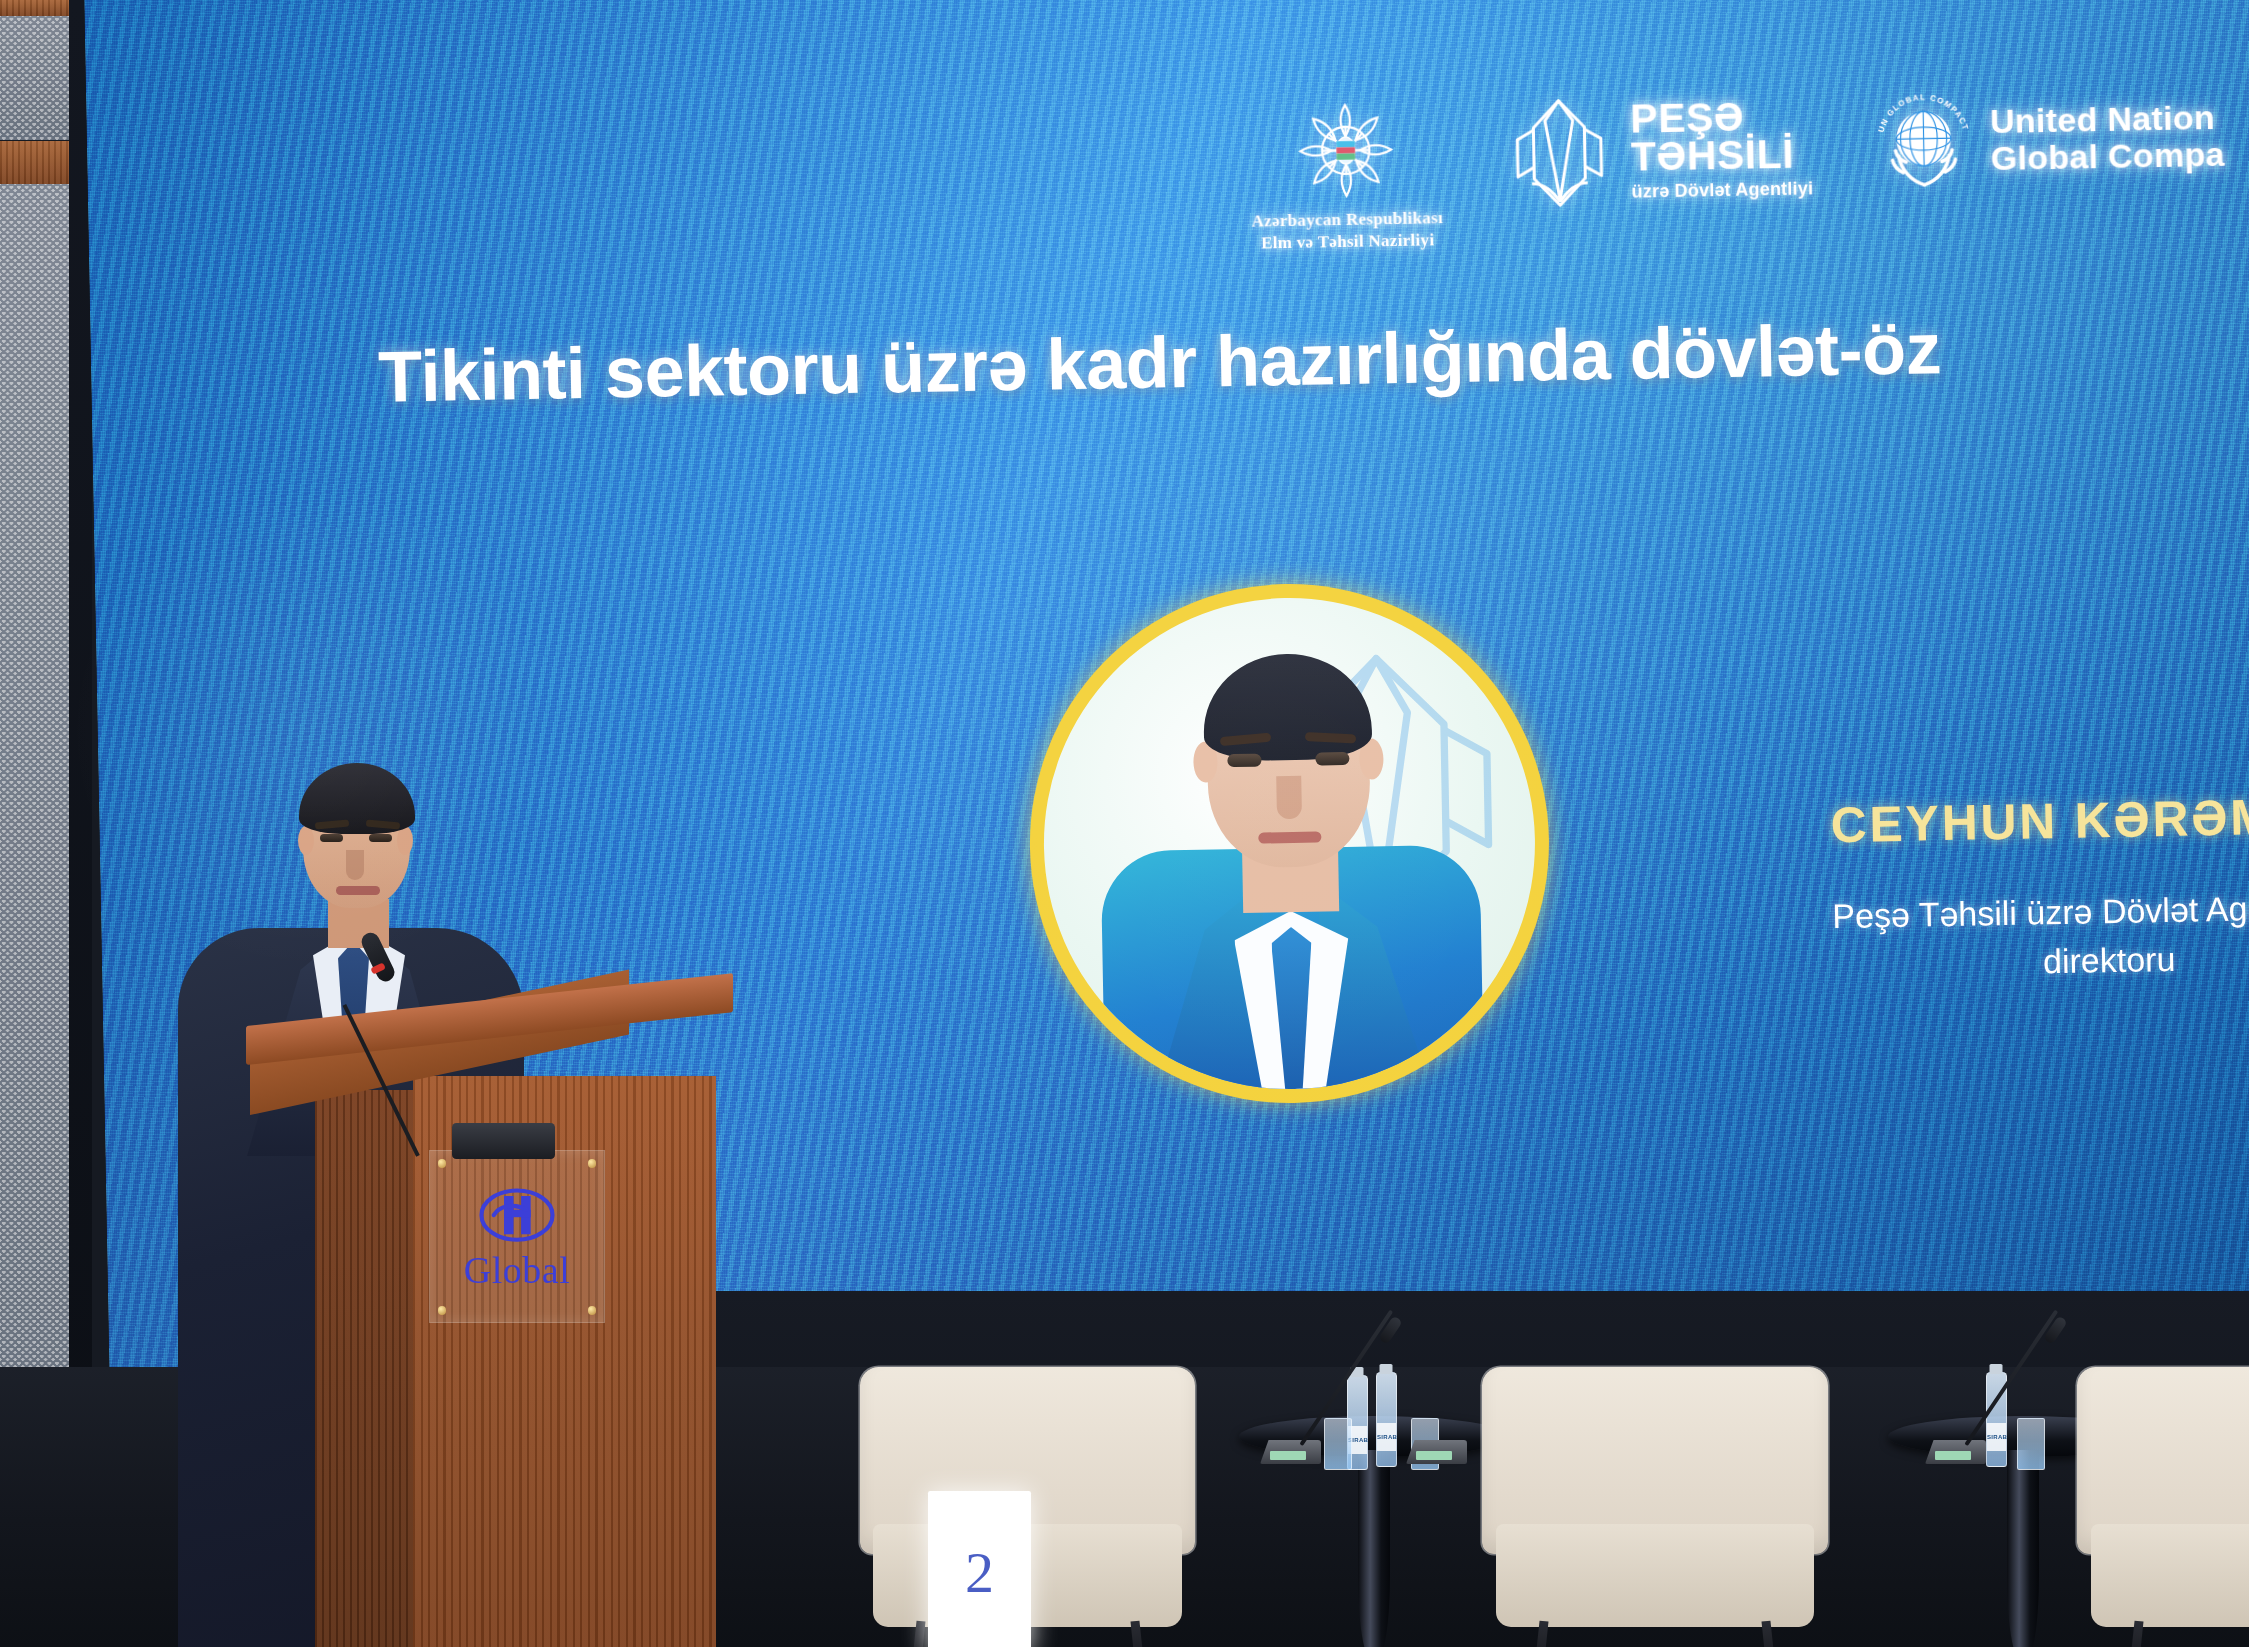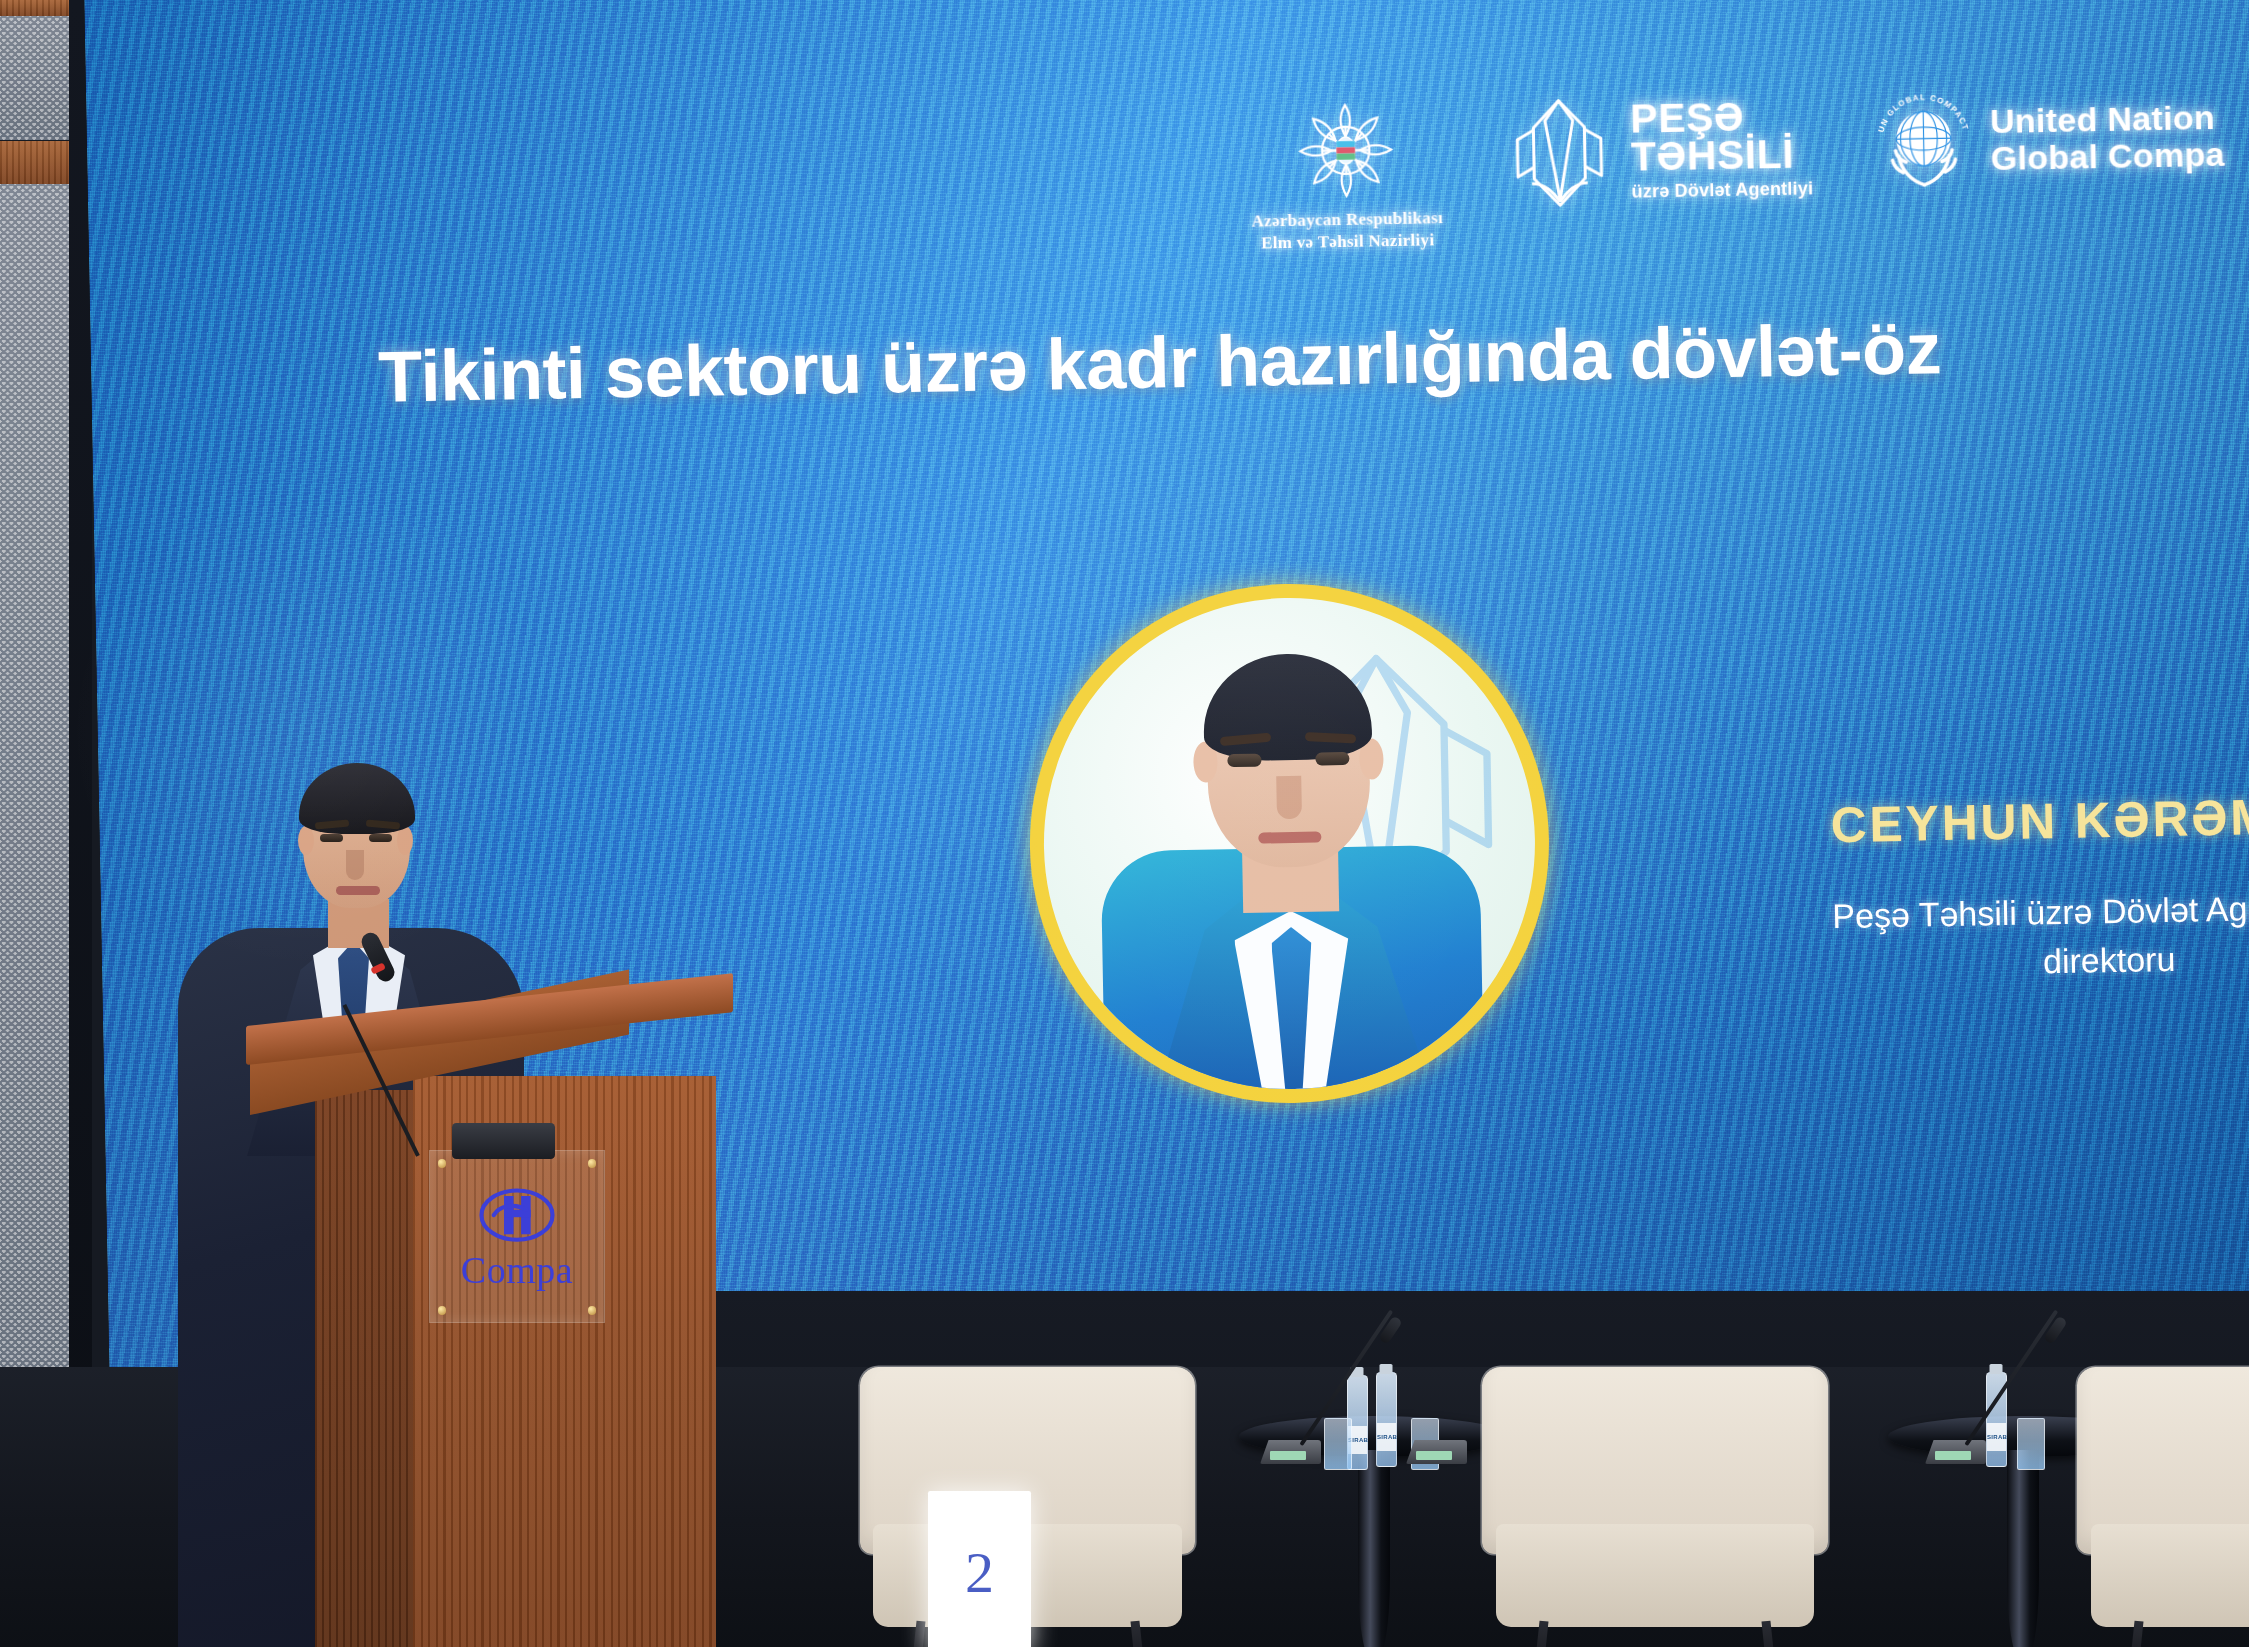"Compa" div { text: Compa -> Global }
